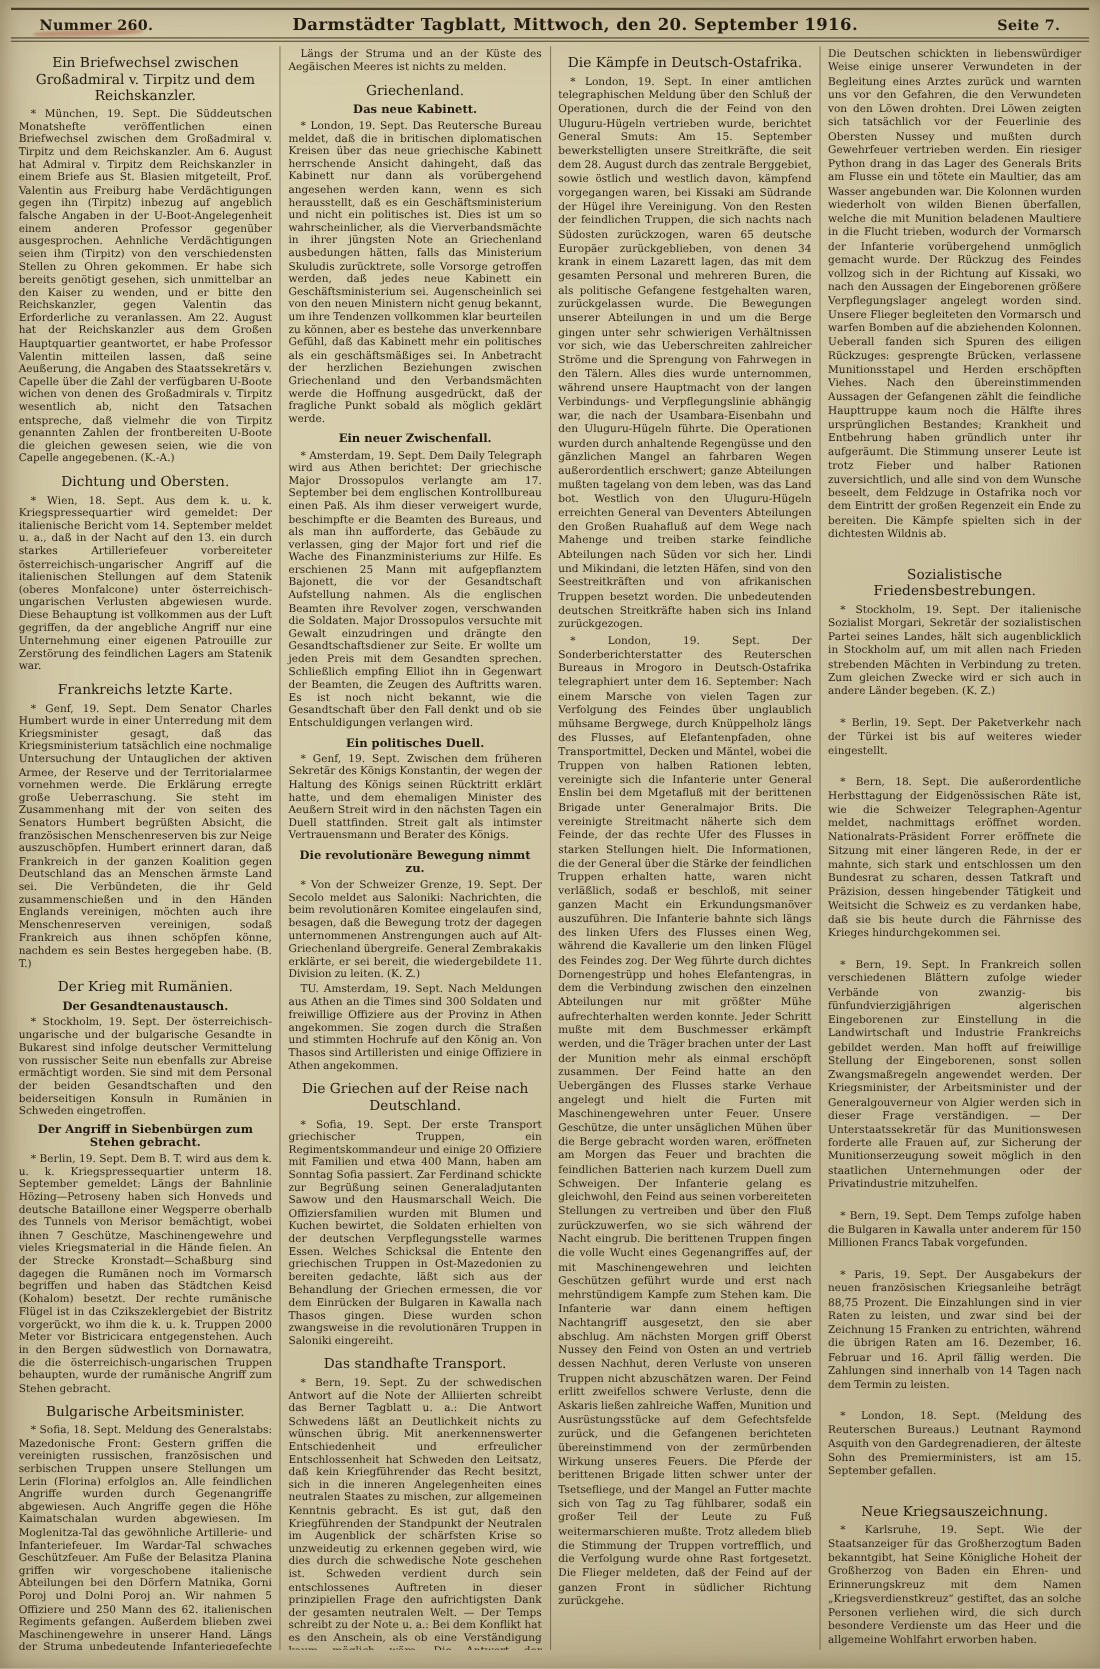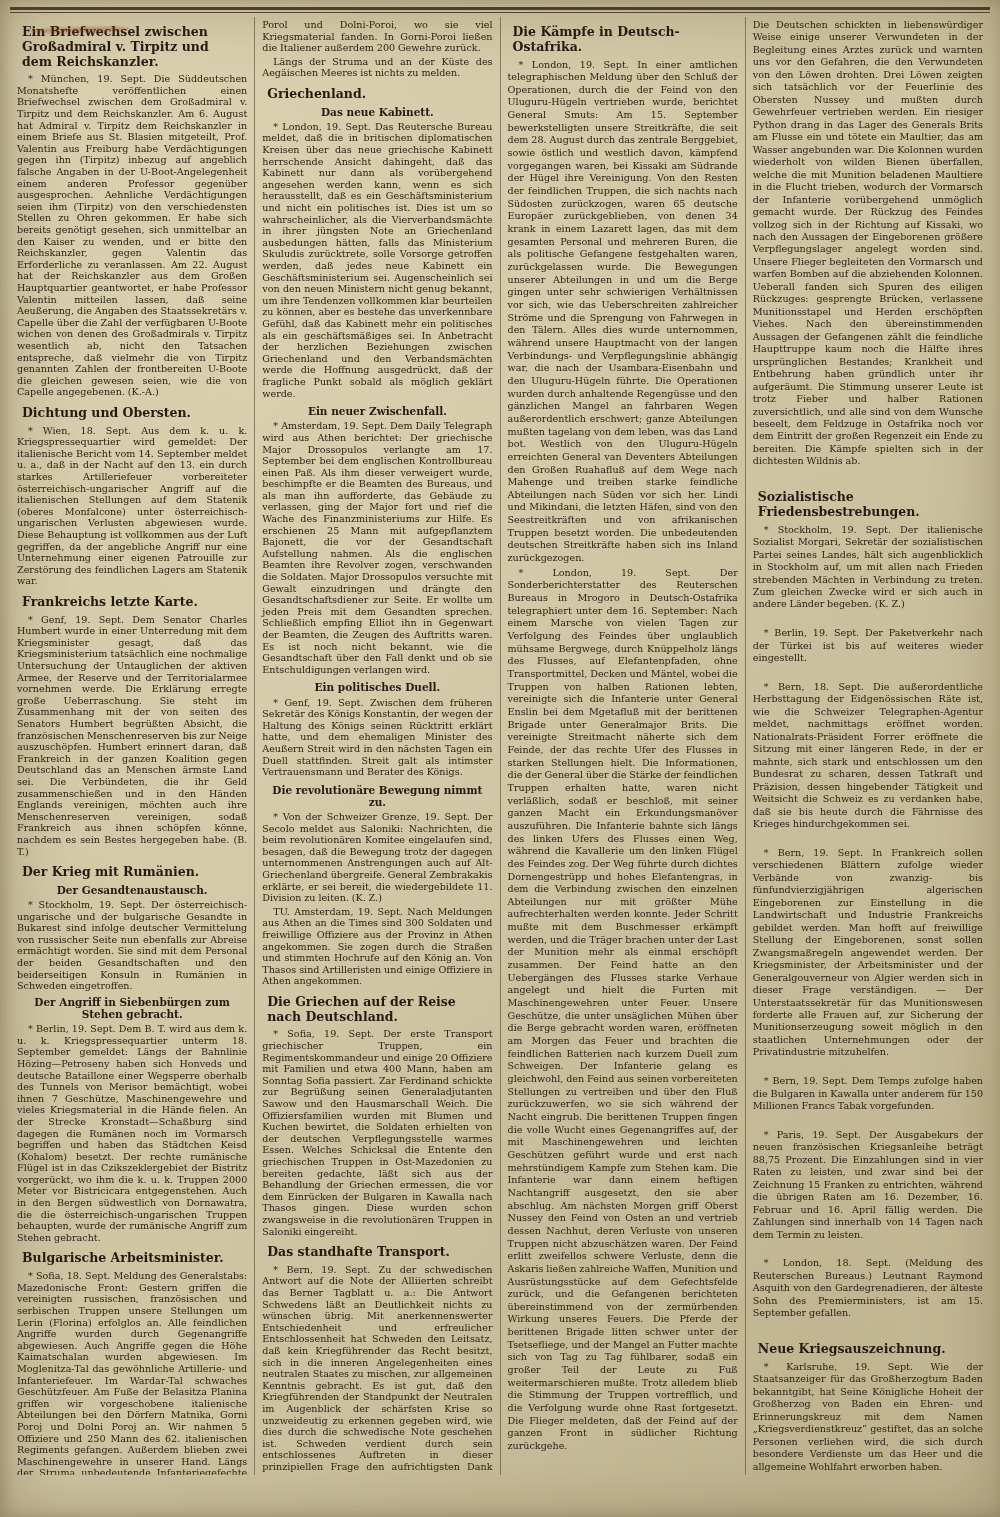"Nummer 260." div.masthead { html: none -> <div> <span>Nummer 260.</span> <span>Darmstädter Tagblatt, Mittwoch, den 20. September 1916.</span> <span>Seite 7.</span> </div> }
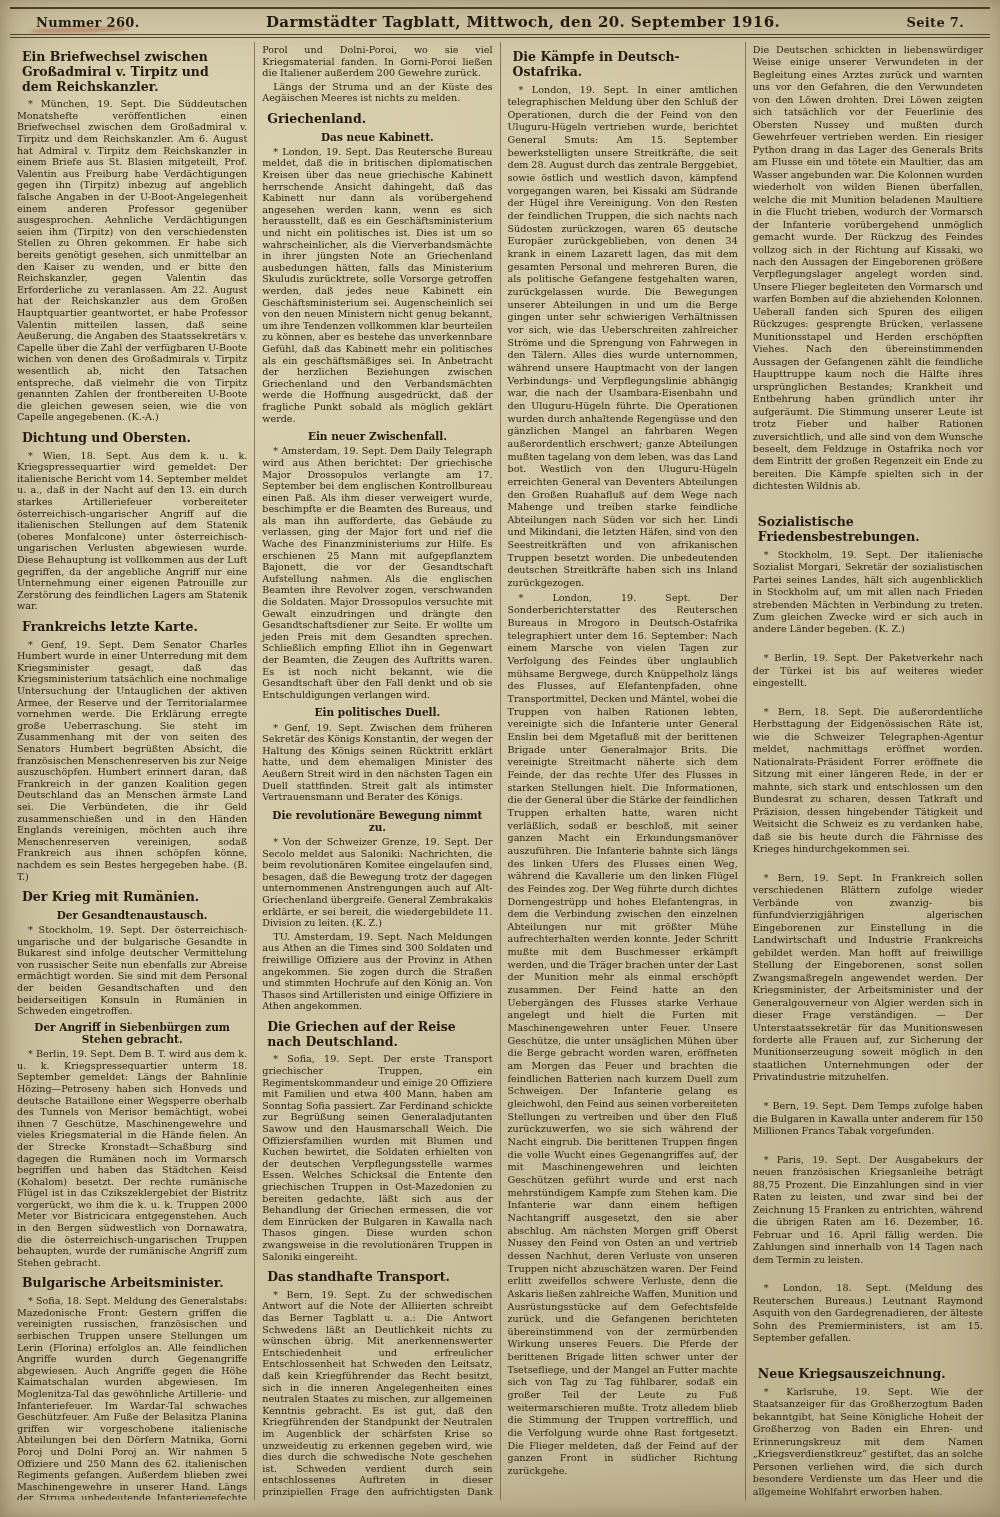"Ein Briefwechsel zwischen Großadmiral v." .blk-h1 { font-weight: bold -> normal; text-align: left -> center }
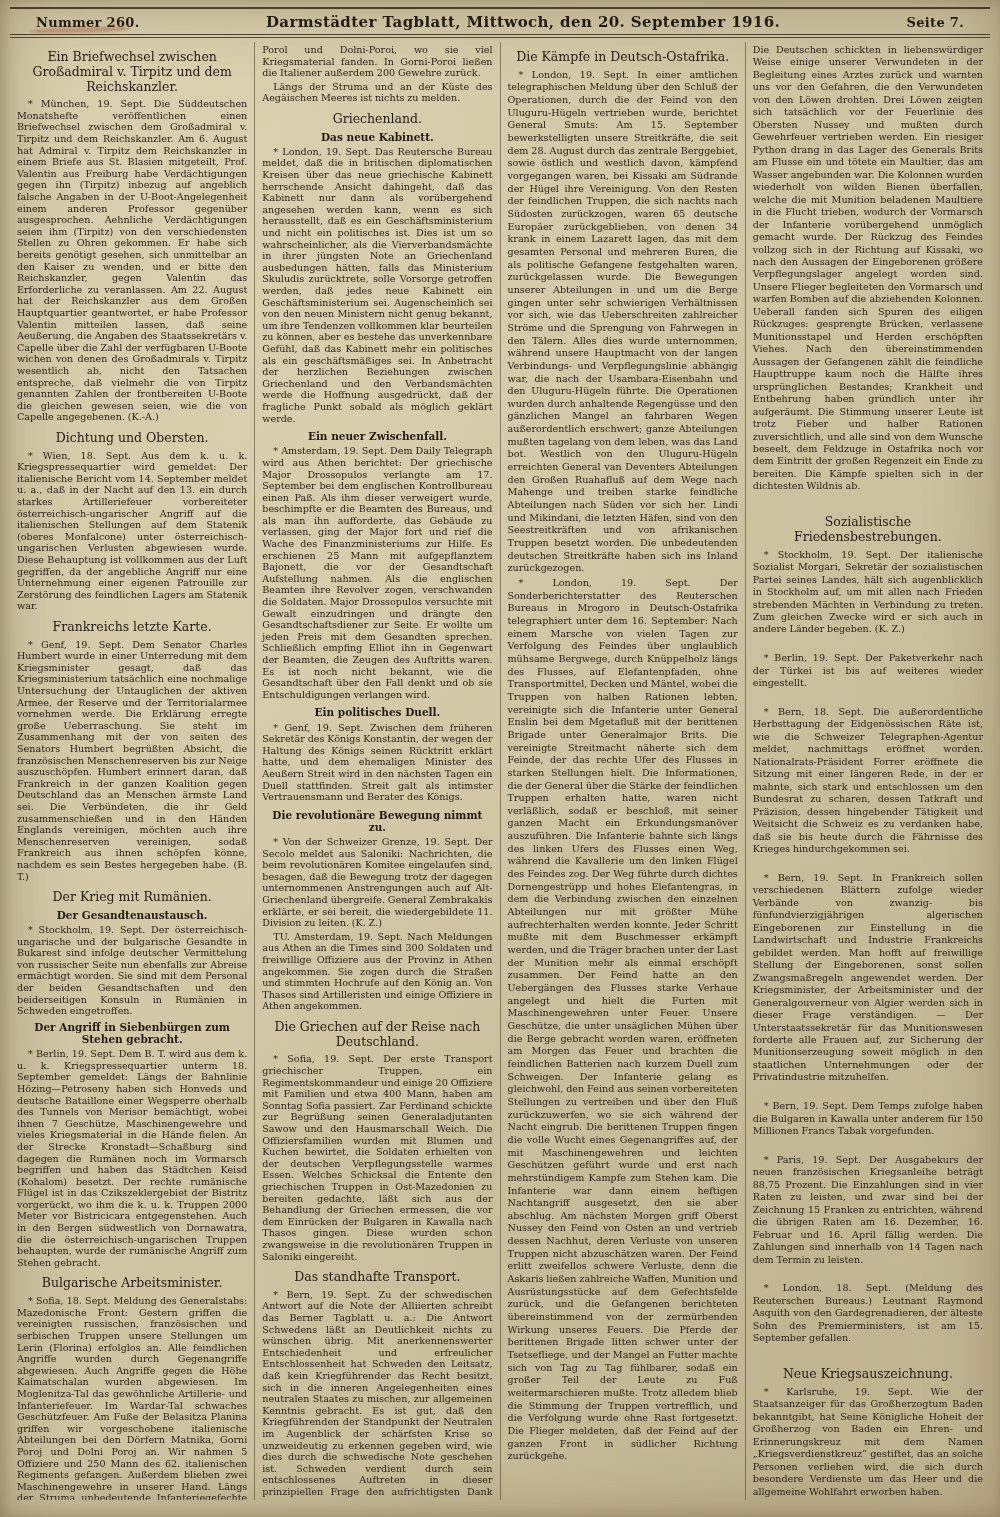"Porol und Dolni-Poroi, wo sie" p.blk-pc { html: <p>Porol und Dolni-Poroi, wo sie viel Kriegsmaterial fanden. In Gorni-Poroi ließen die Italiener außerdem 200 Gewehre zurück.</p> -> none }
